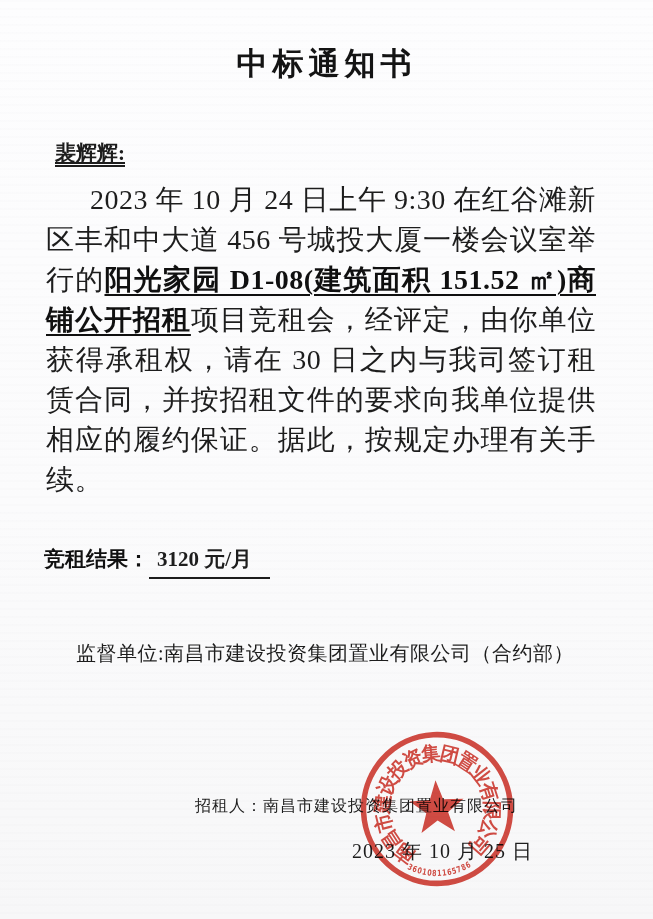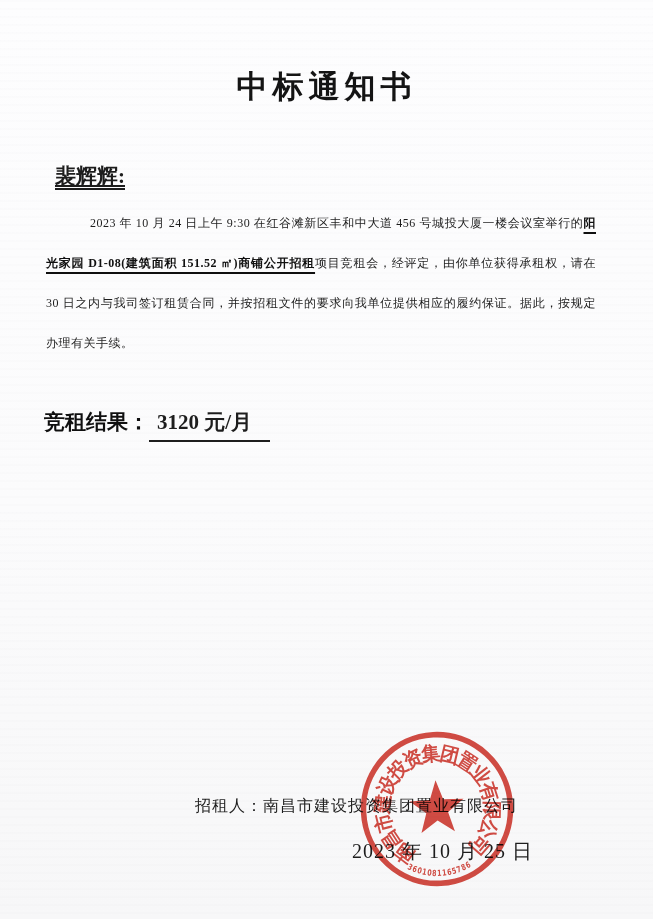"中标通知书" .title { padding-top: 67px -> 44px }
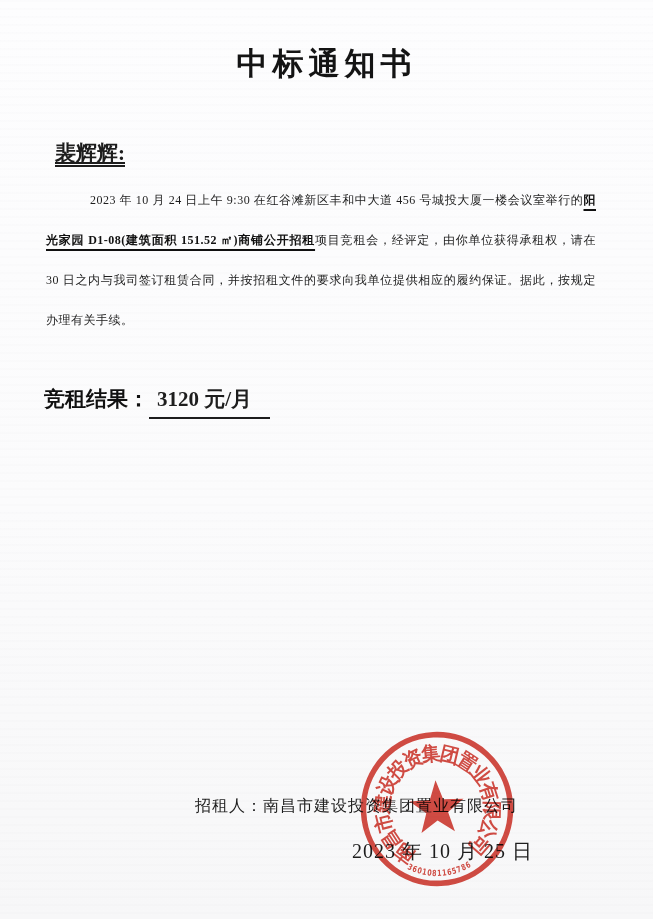"2023 年 10 月 24" .para { font-size: 12px -> 28px }
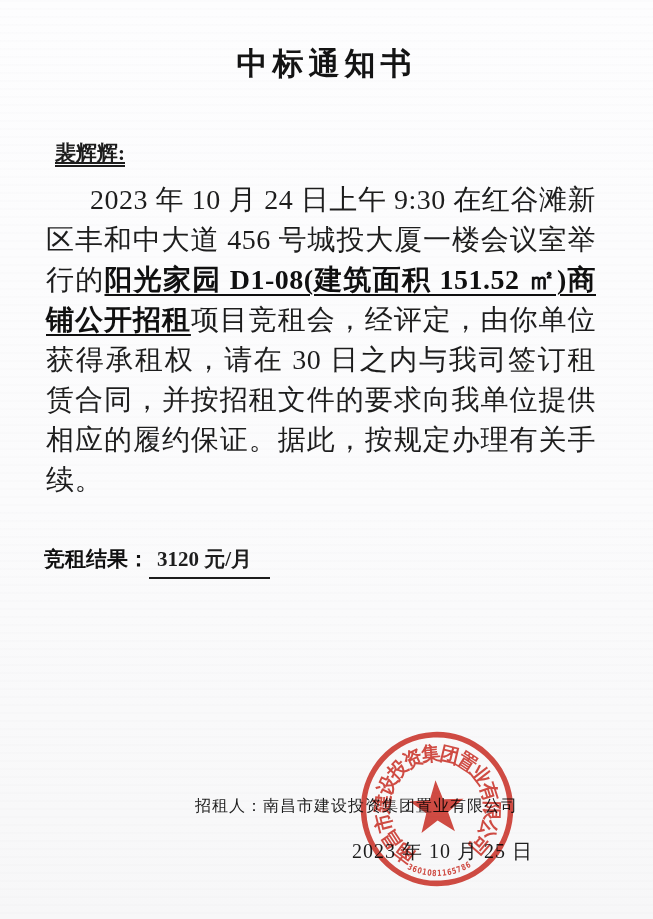"监督单位:南昌市建设投资集团置业有限公司（合约部）" div.ind-line { html: none -> <div>监督单位:南昌市建设投资集团置业有限公司（合约部）</div> }
